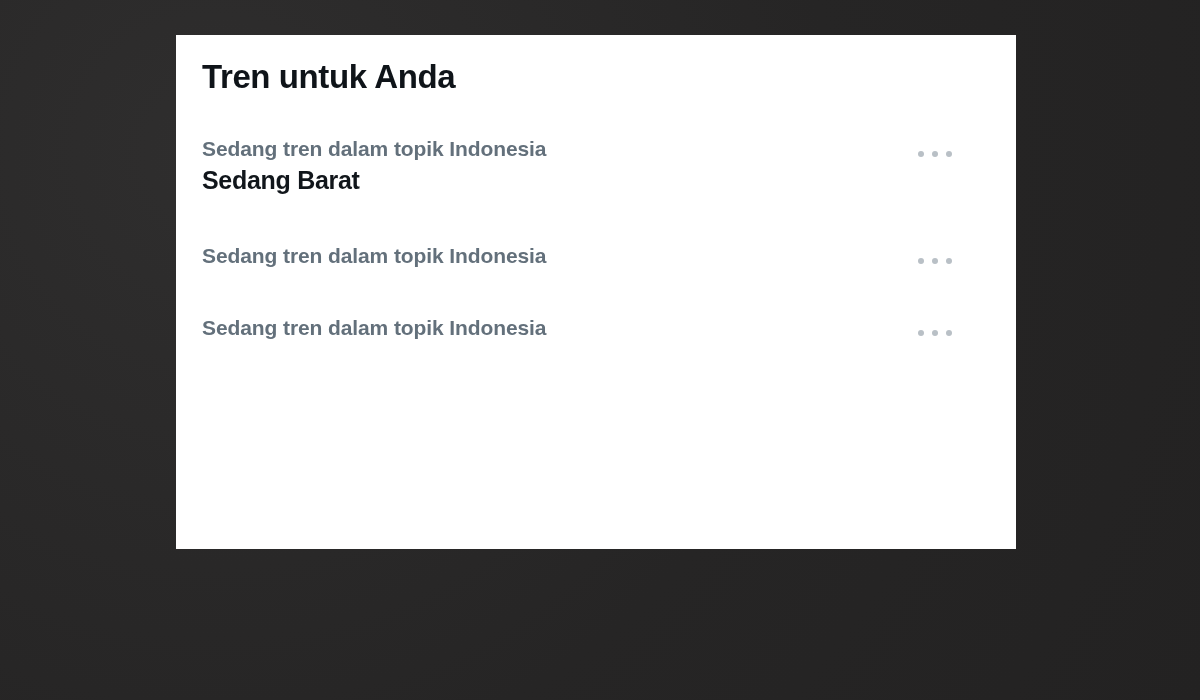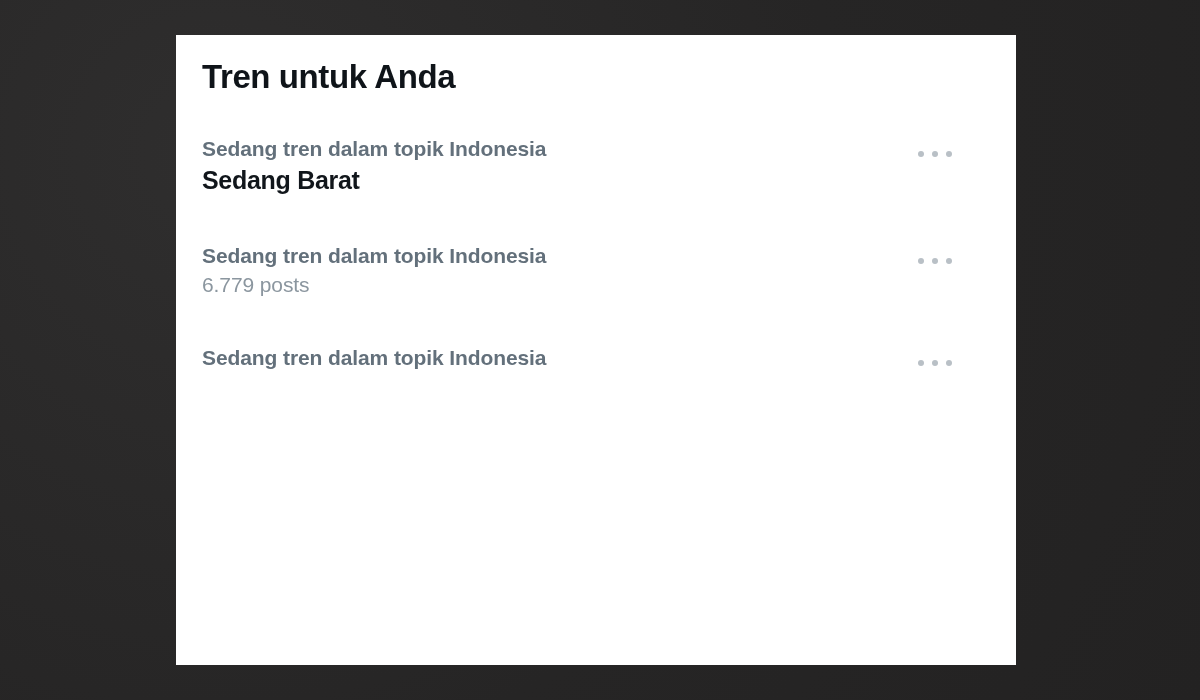"Tren untuk Anda" #trends-card { height: 630px -> 514px }
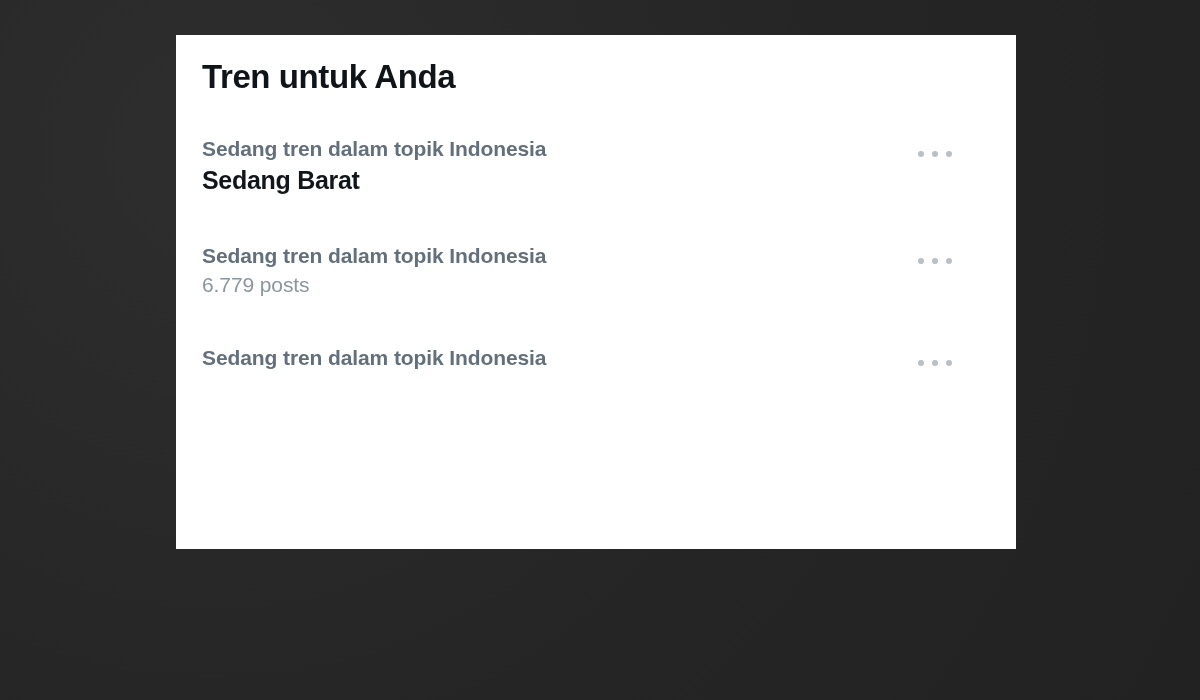"6.779 posts" div.trend-count { html: <div>6.779 posts</div> -> none }
